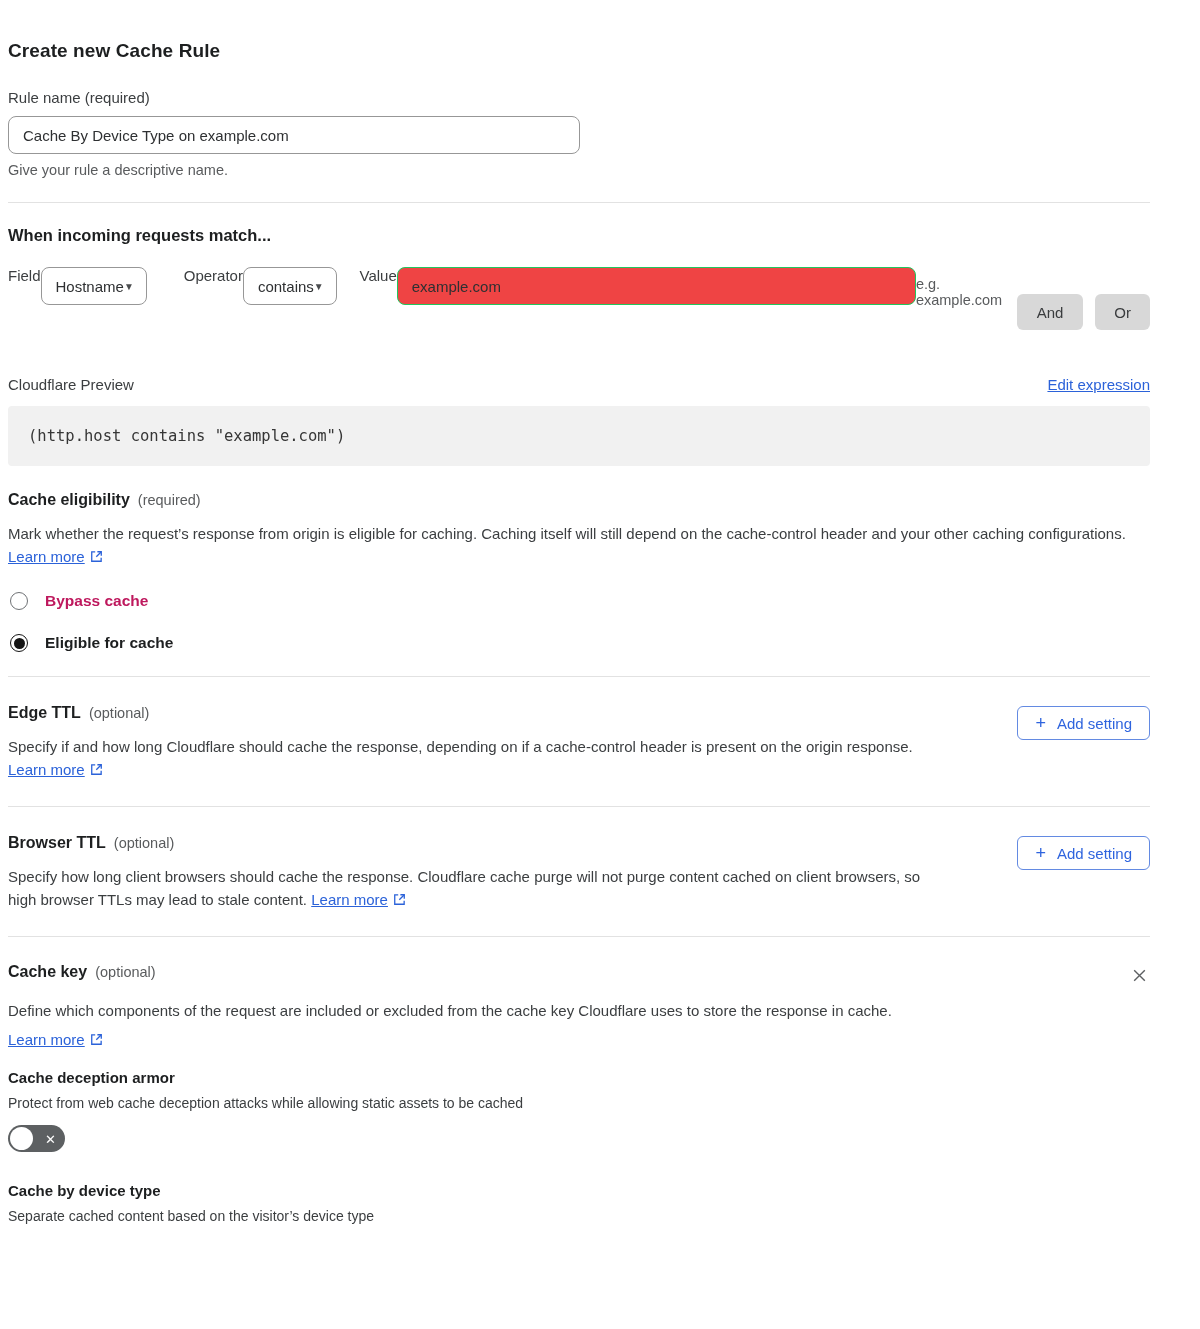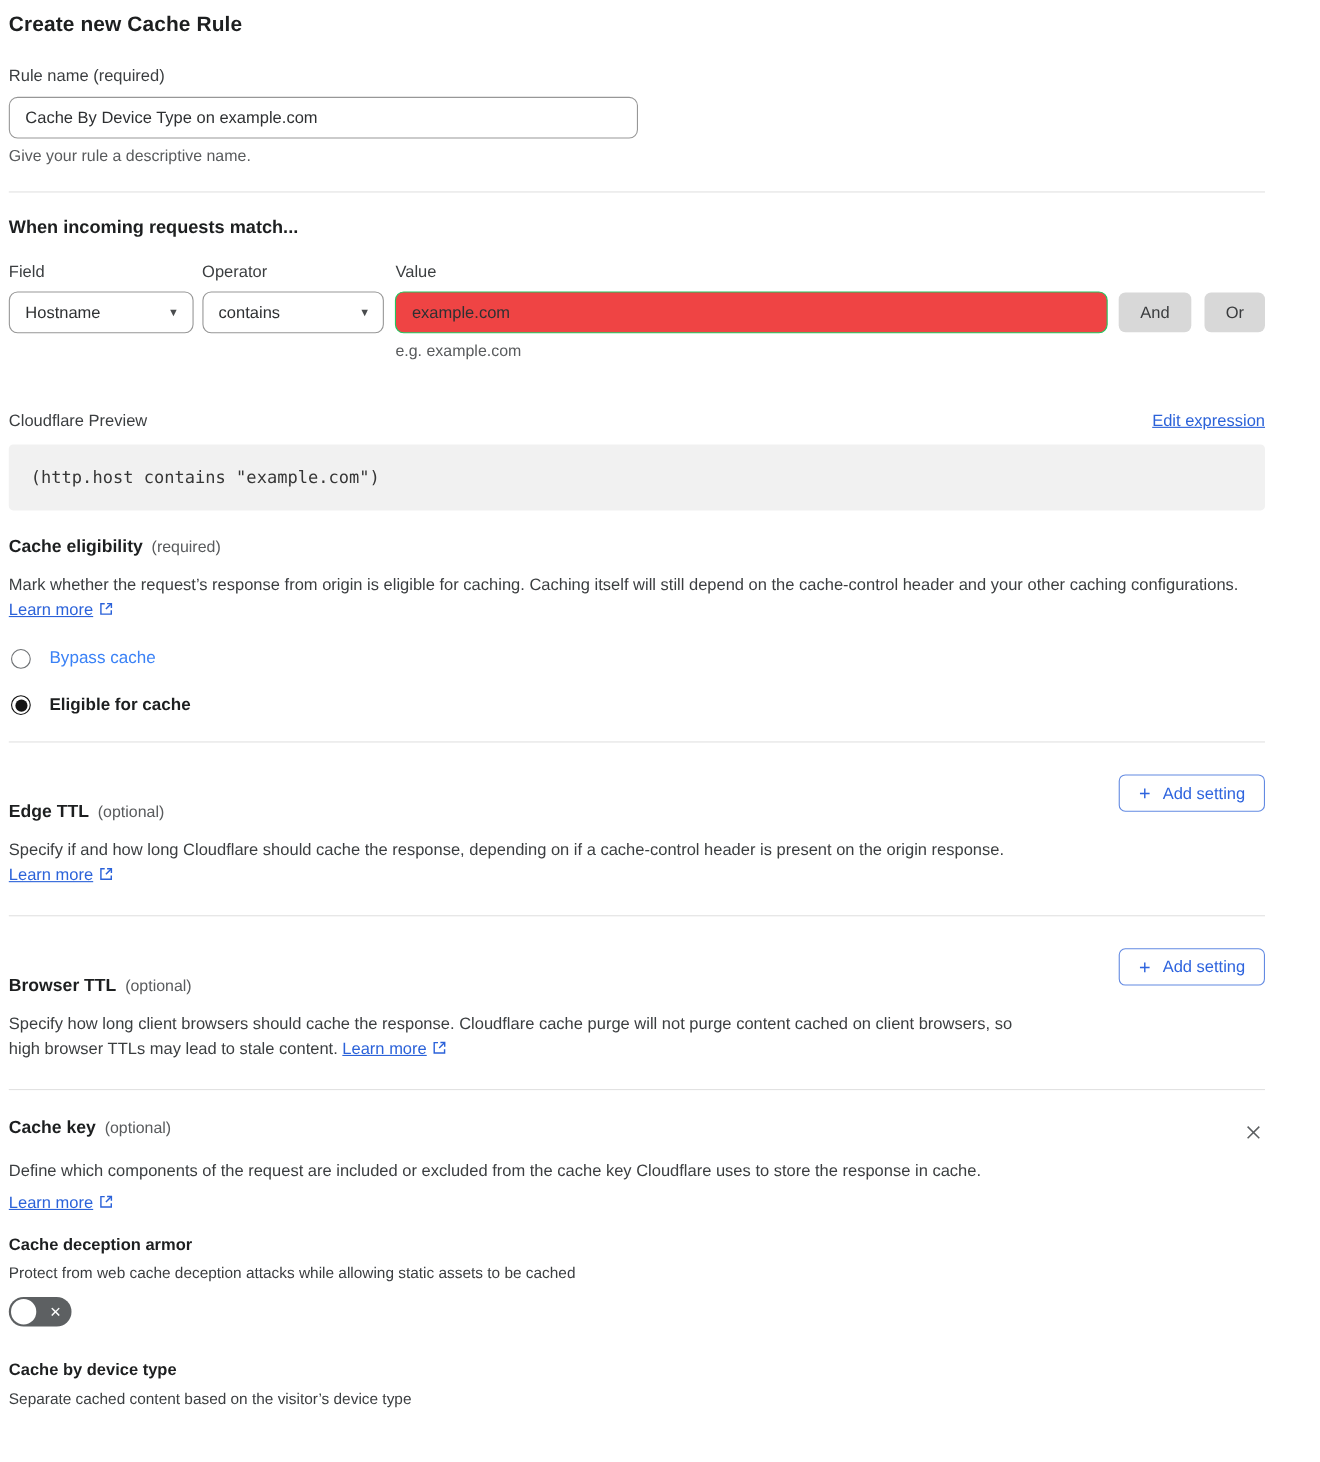"Create new Cache Rule" h1.page-title { margin-top: none -> 28px }
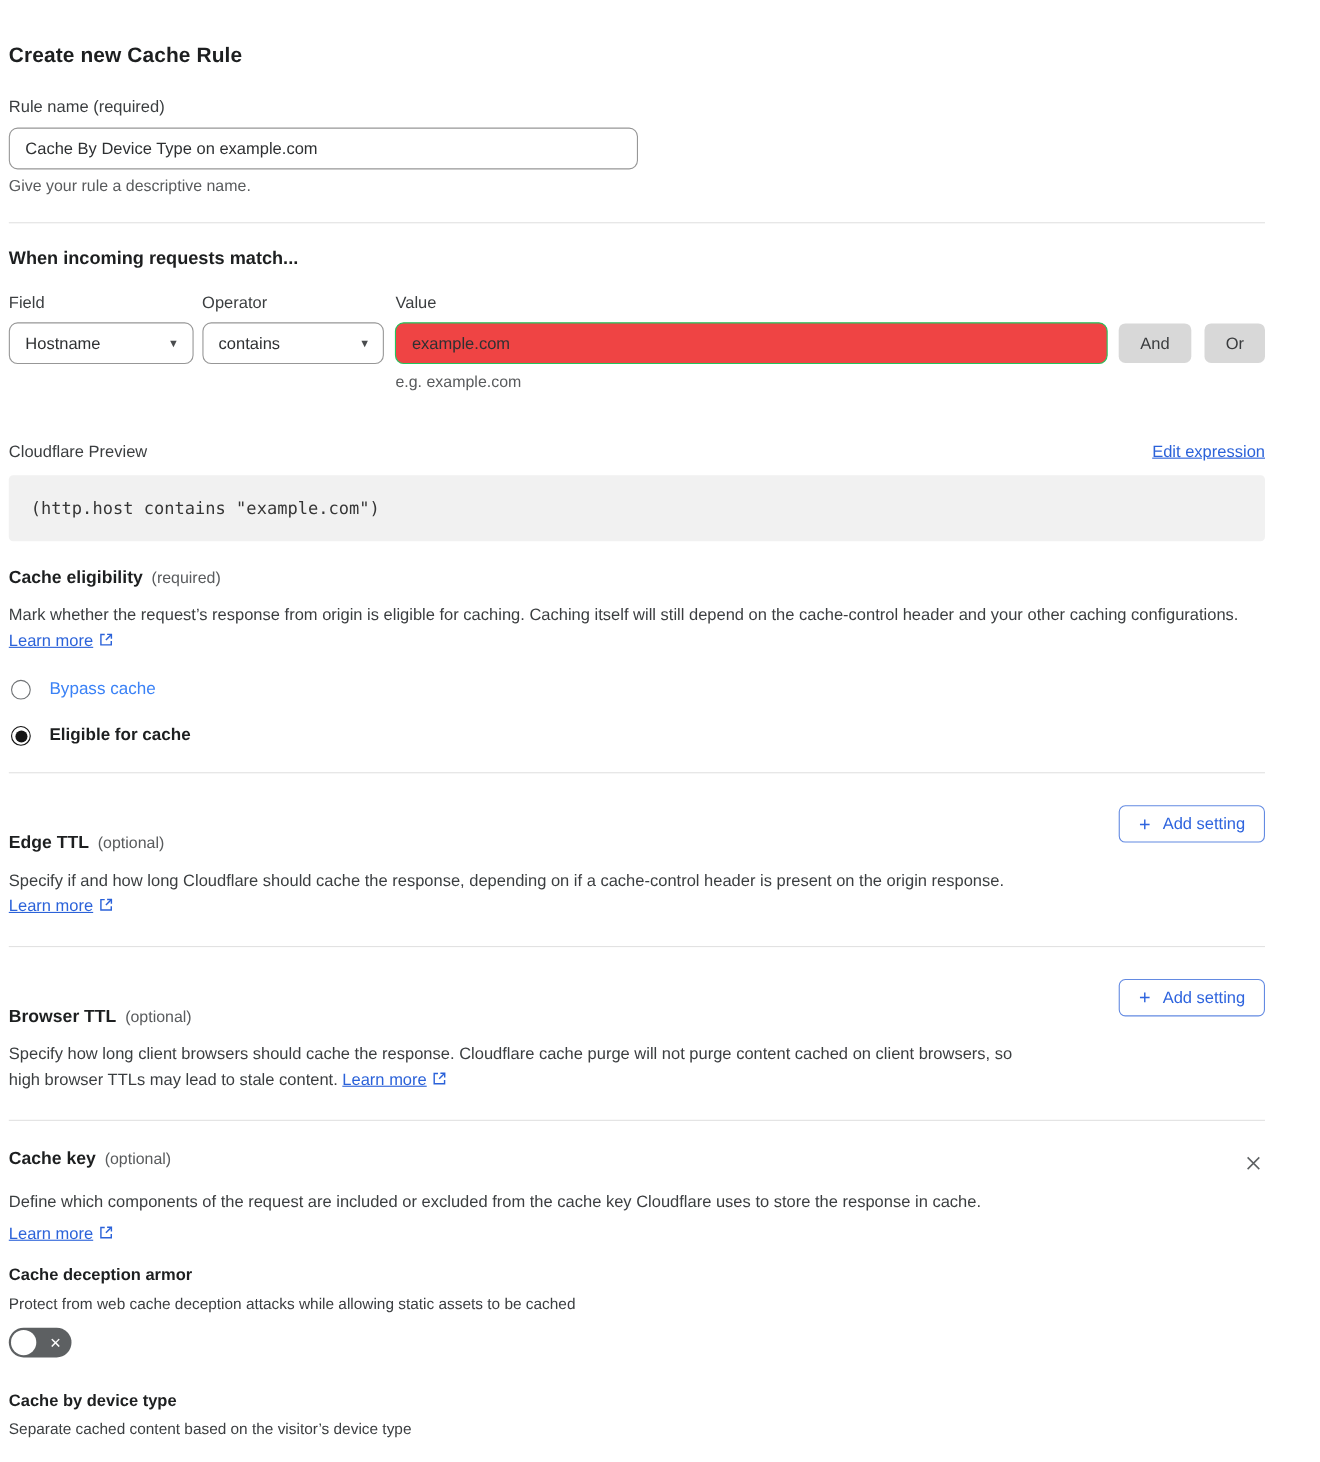"Field" .col { flex-direction: column -> row }
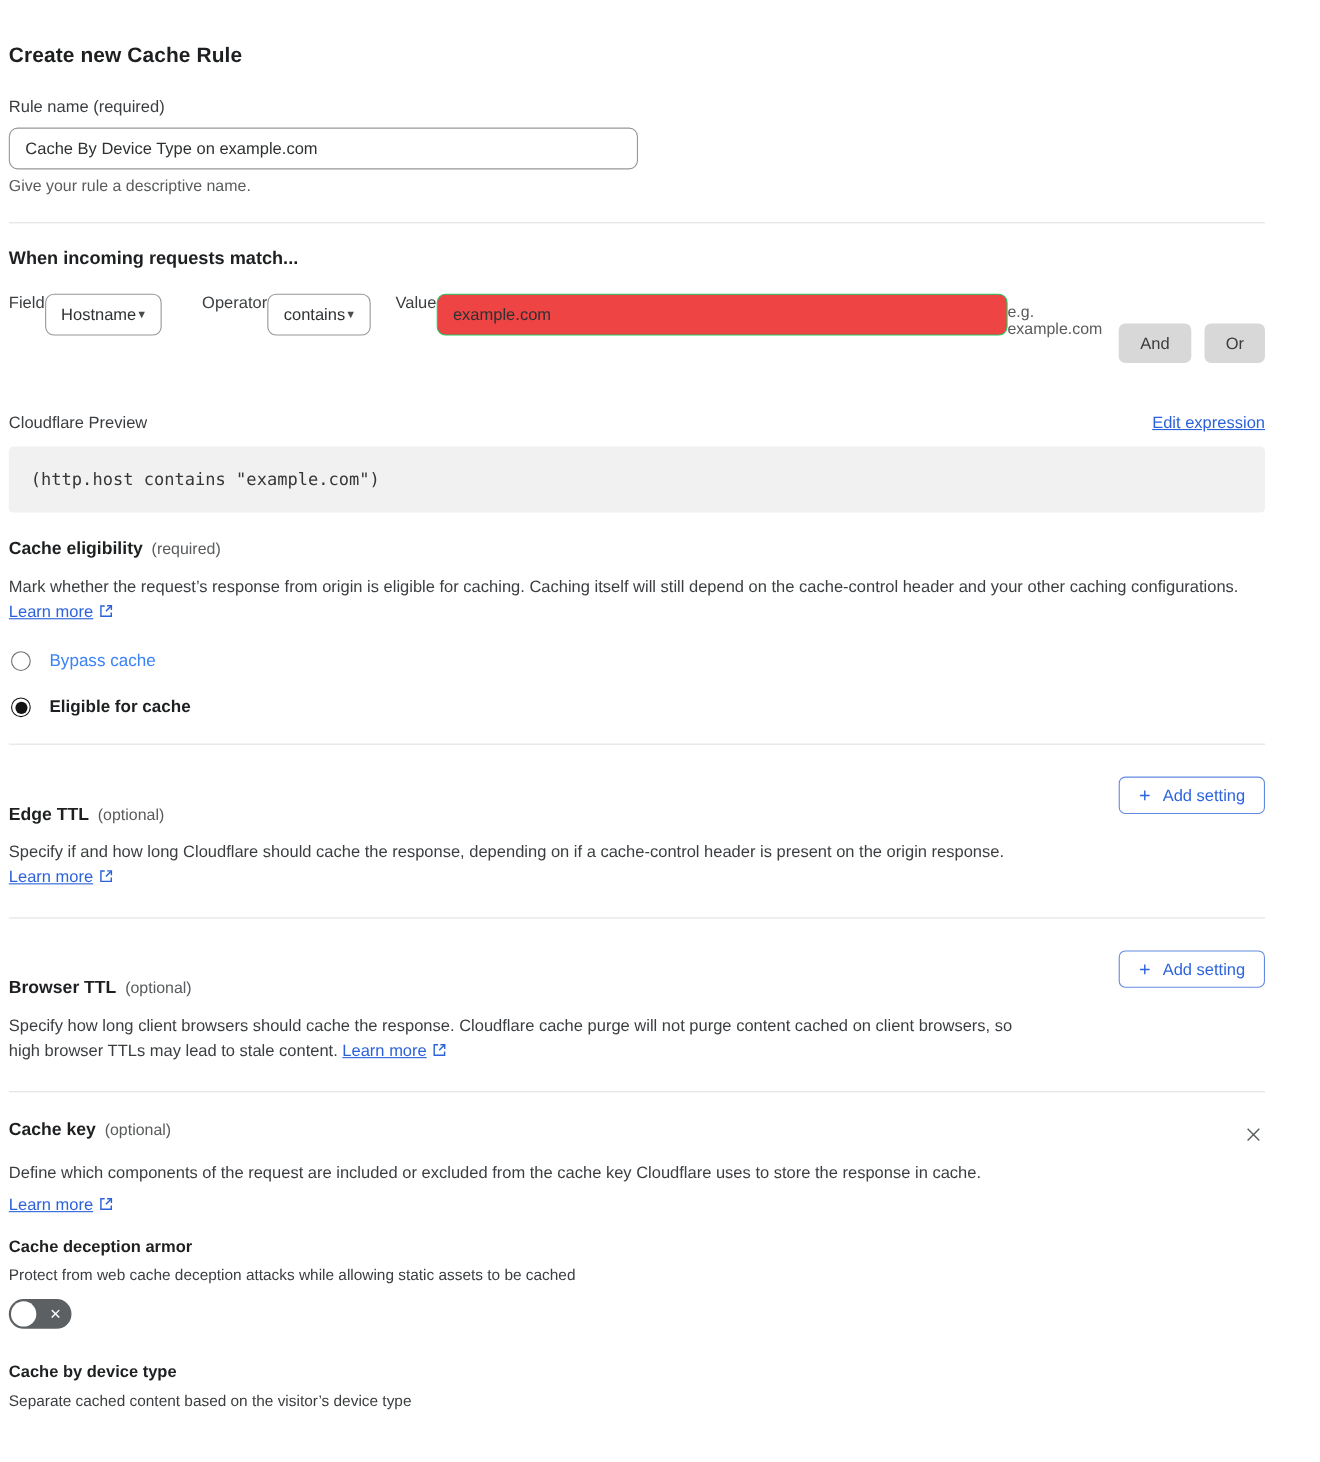"Bypass cache" .radio-label { color: #3b82f6 -> #be185d; font-weight: none -> bold }
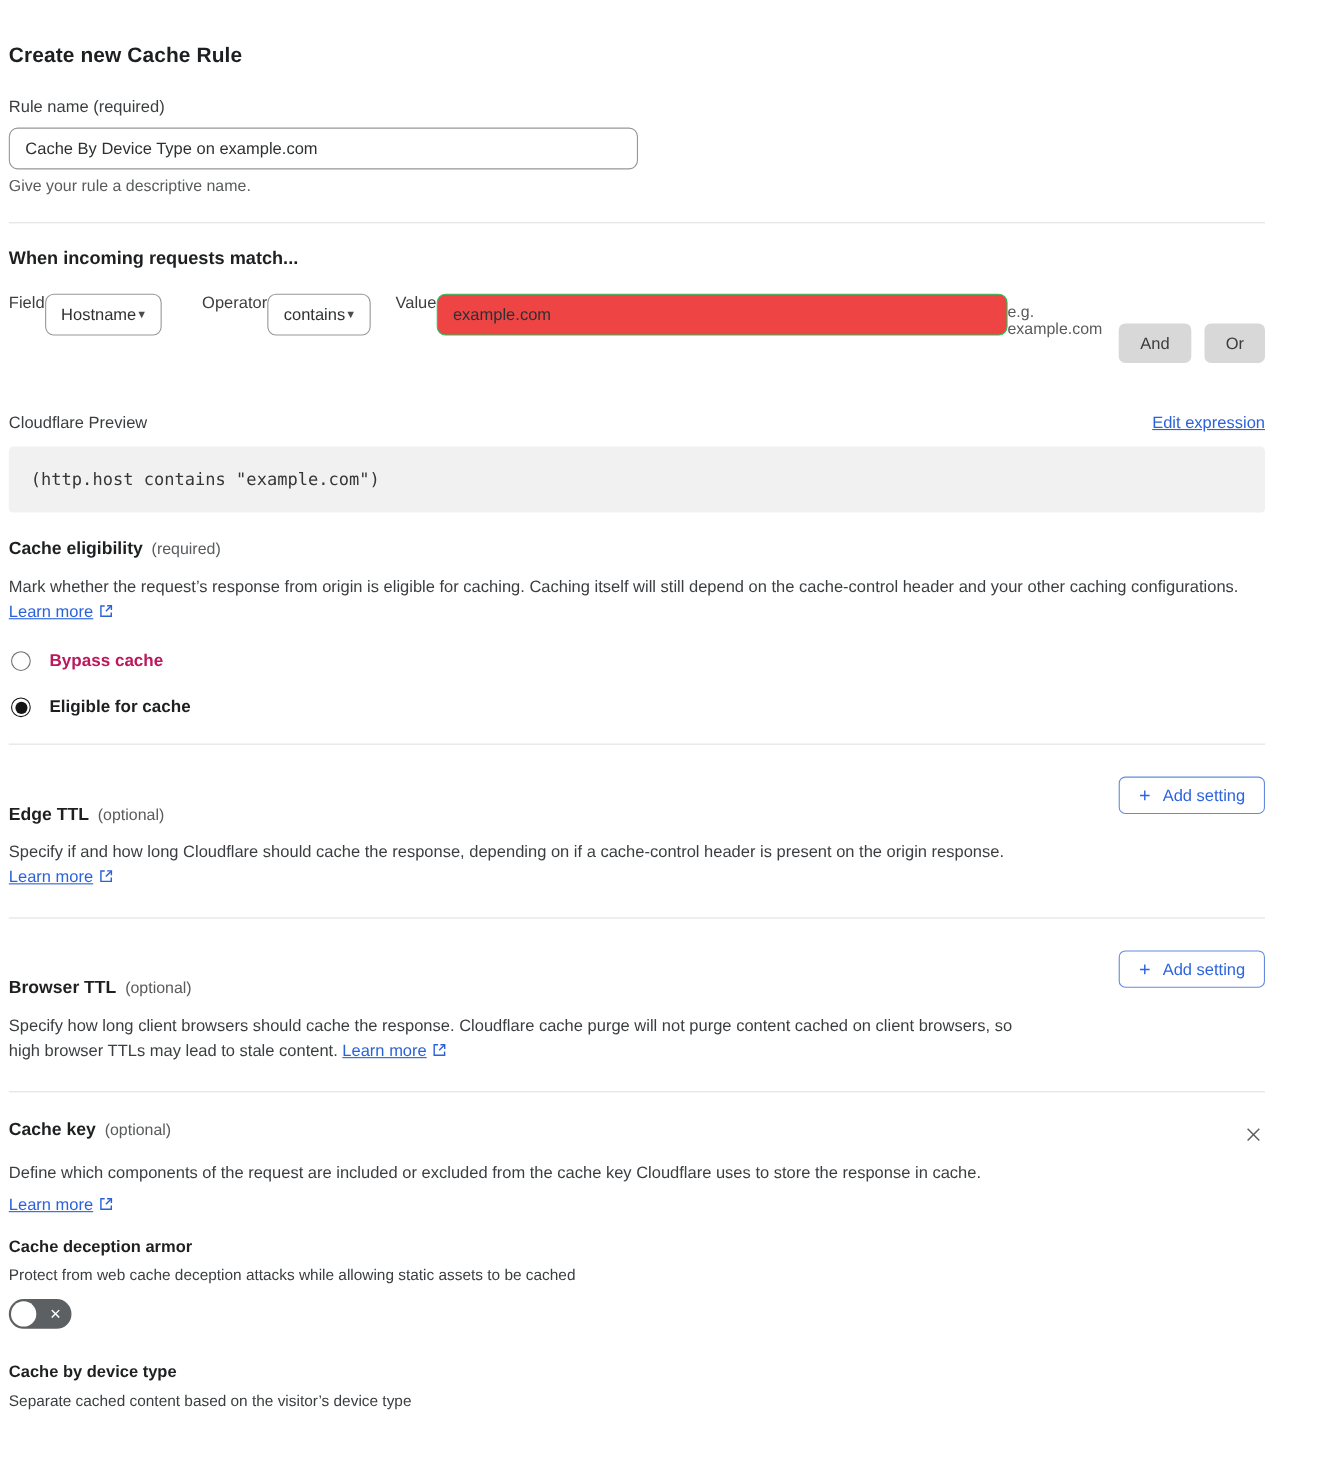"Edge TTL" .ttl-left { margin-top: 28px -> none }
